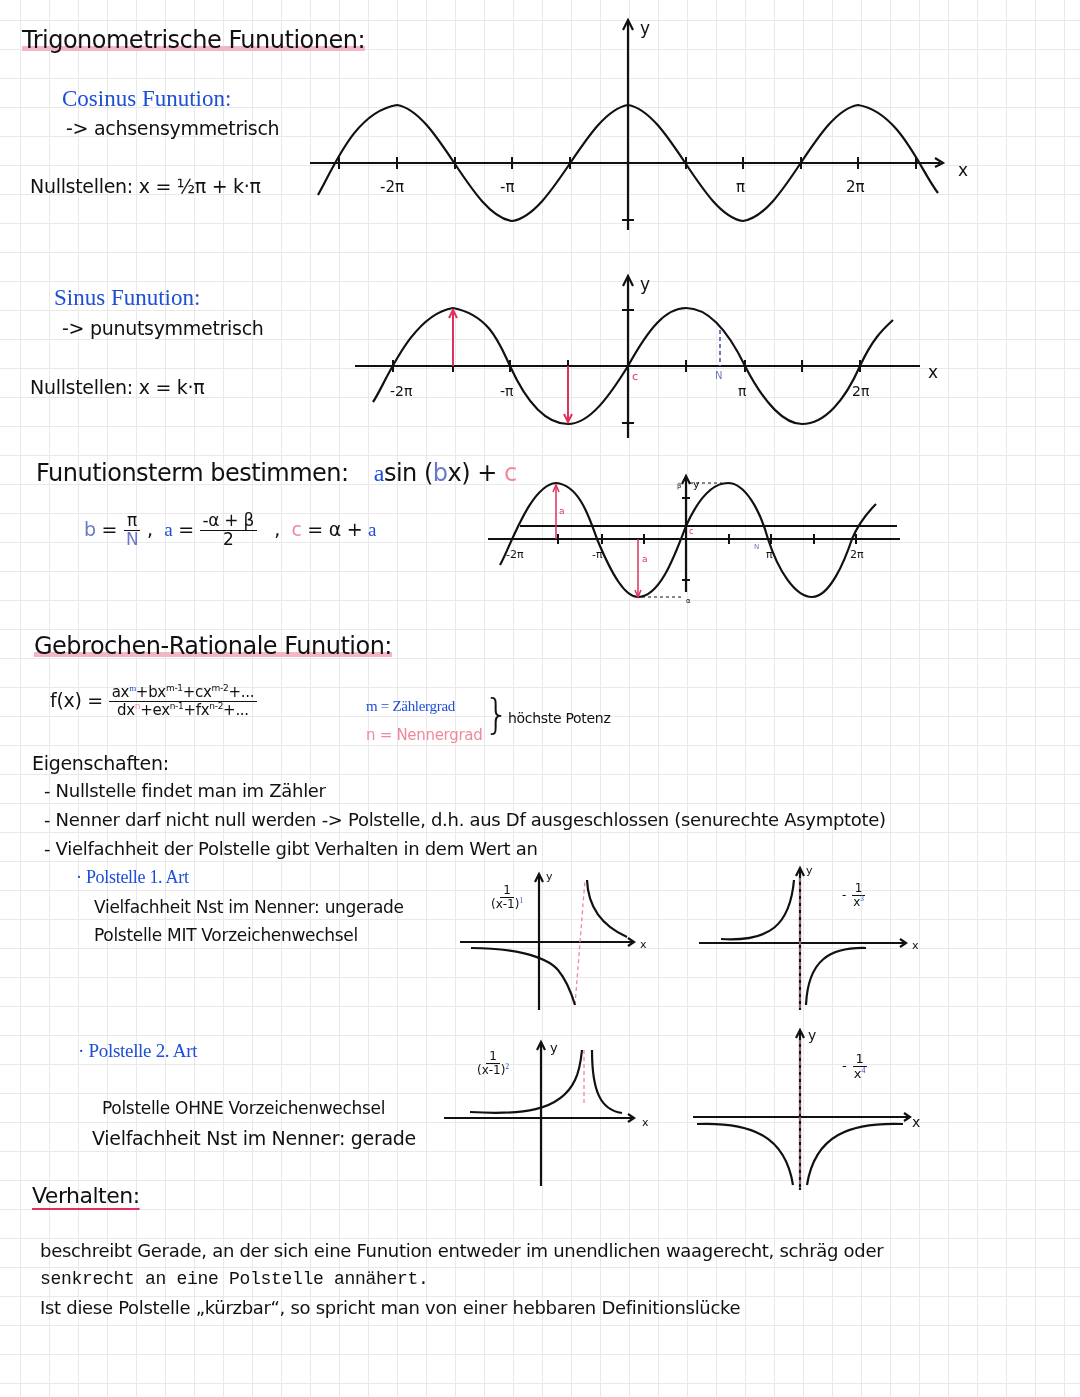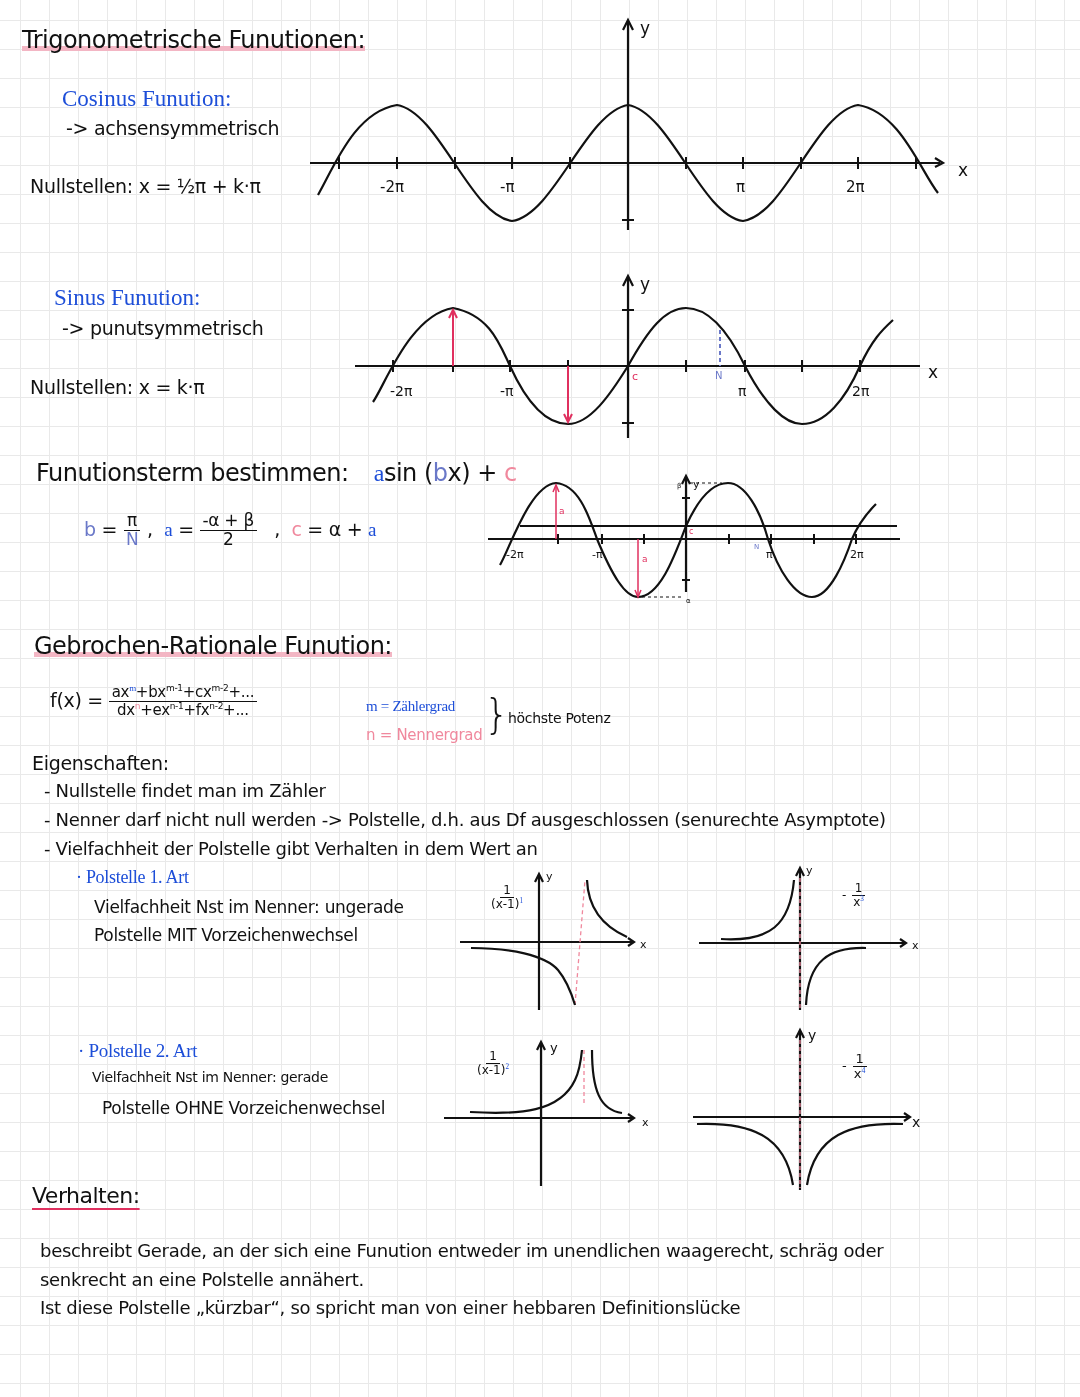"Vielfachheit Nst im Nenner: gerade" div.abs { font-size: 14px -> 19px; top: 1069px -> 1127px }
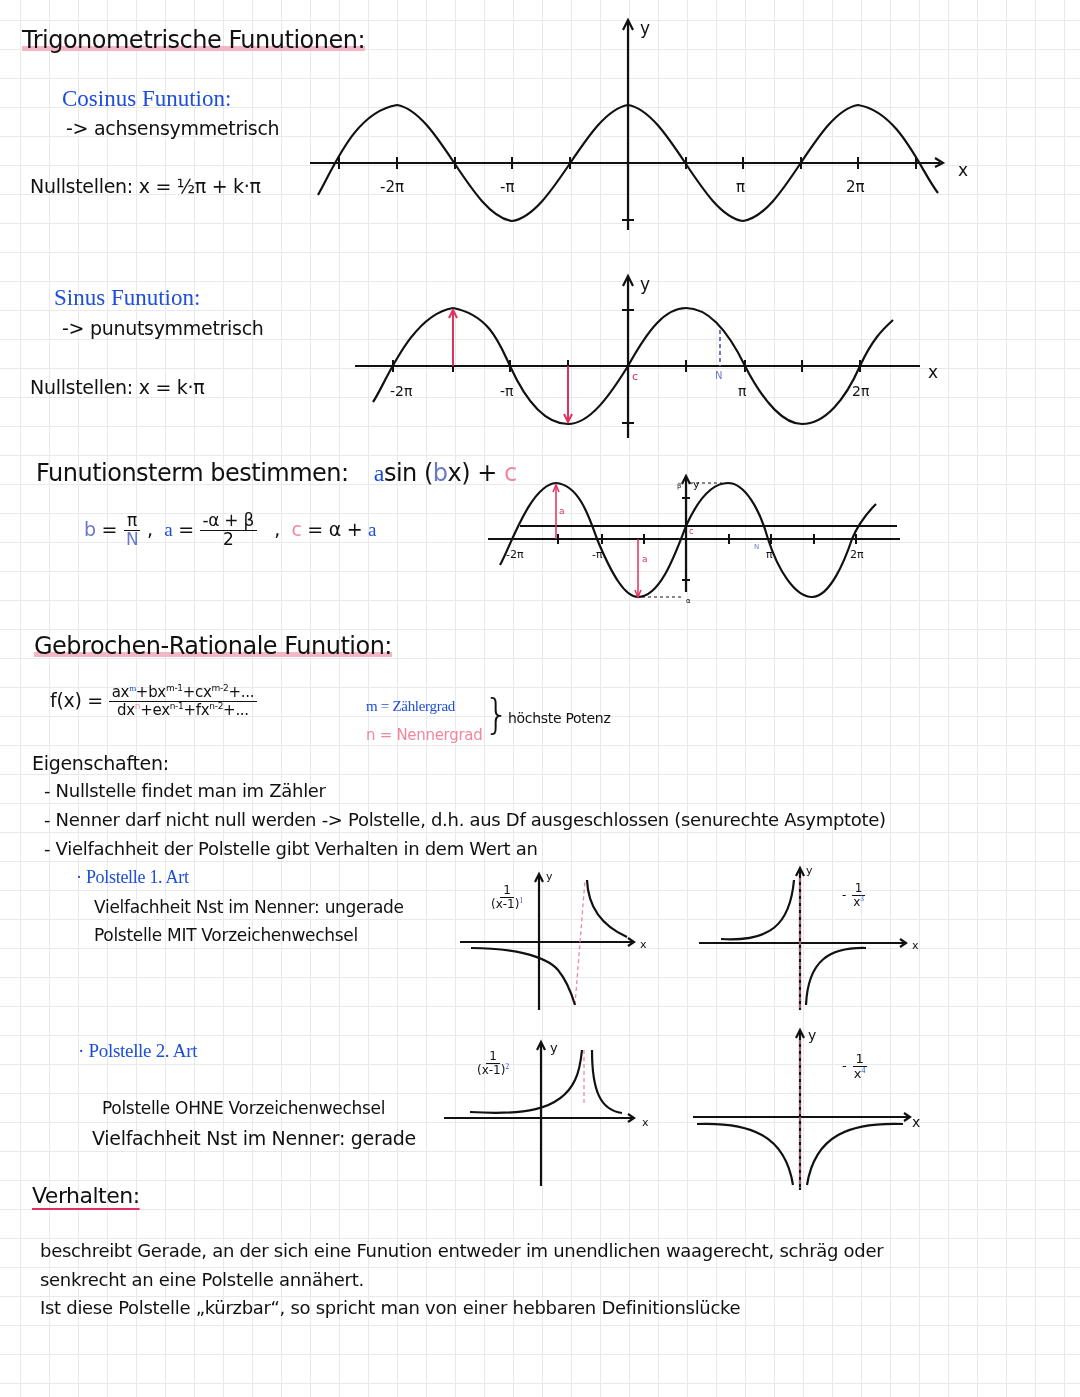"senkrecht an eine Polstelle annähert." div.abs { font-family: none -> Liberation Mono, monospace }
